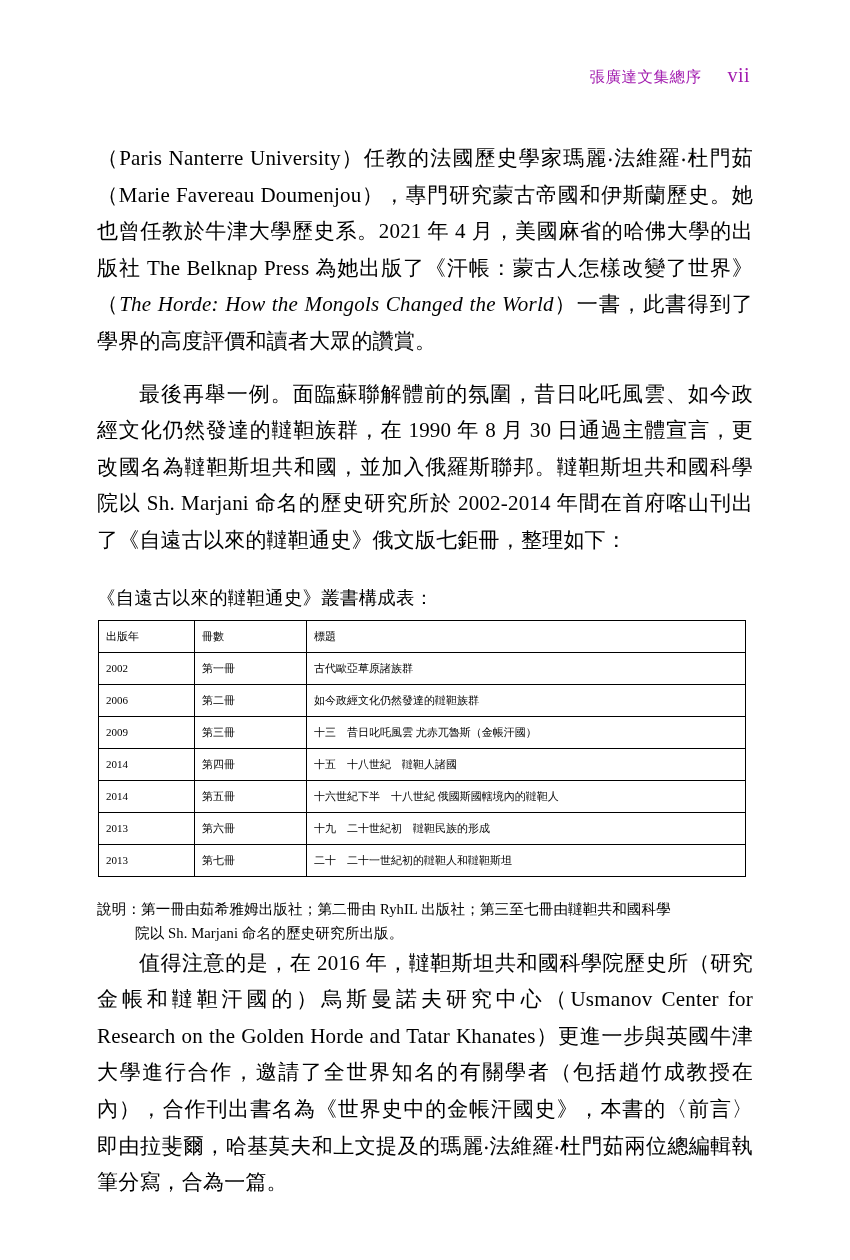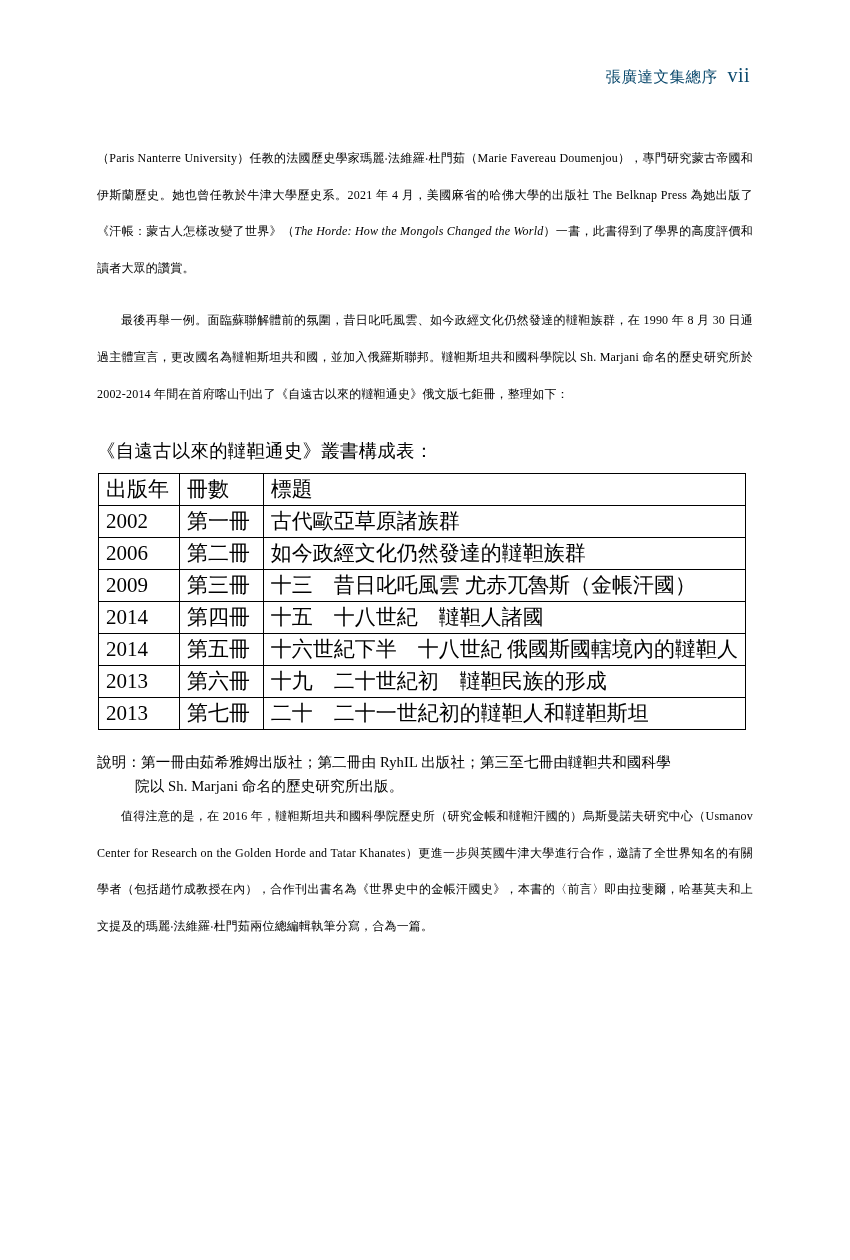"張廣達文集總序" .header { color: #0c4a6e -> #a21caf; gap: 10px -> 26px }
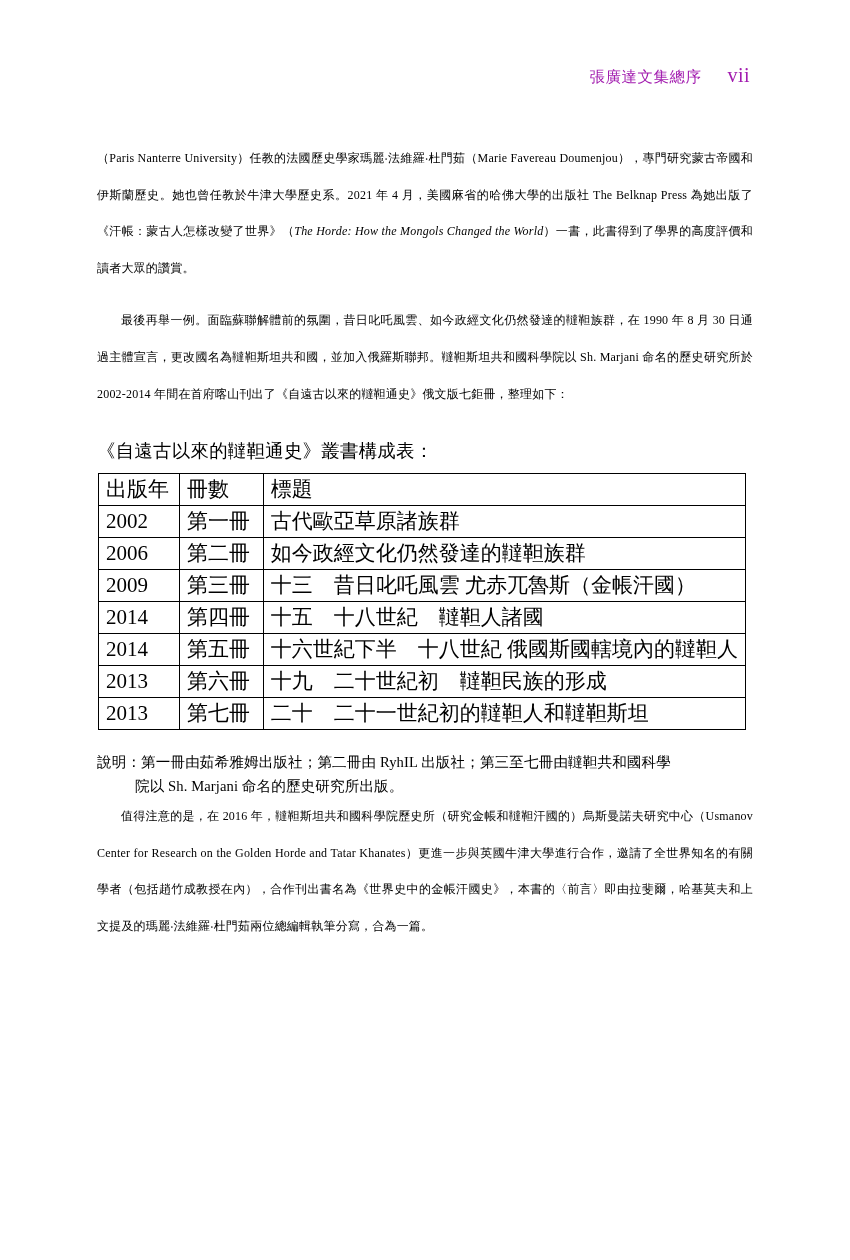"（Paris Nanterre" p.body { font-size: 12px -> 21px }
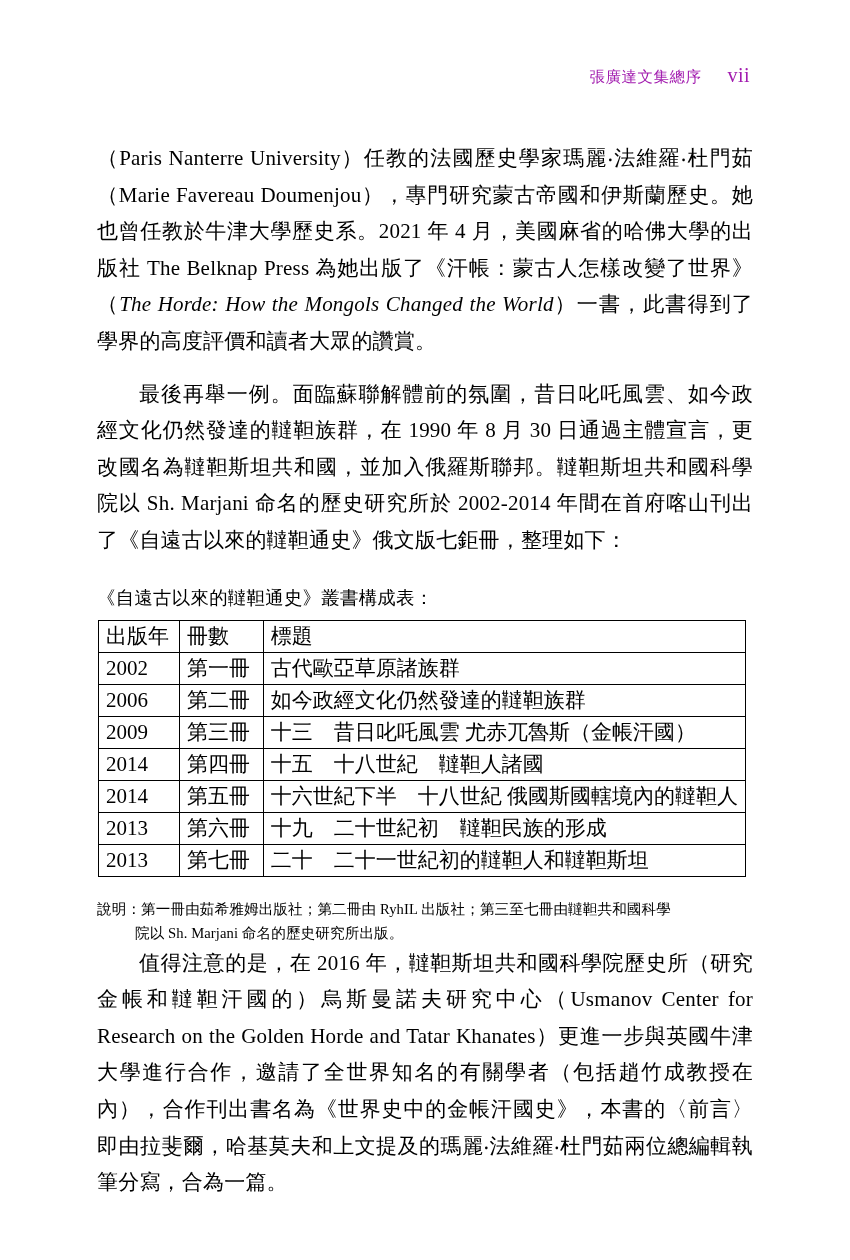"出版年" table.book-table { font-size: 21px -> 11px }
